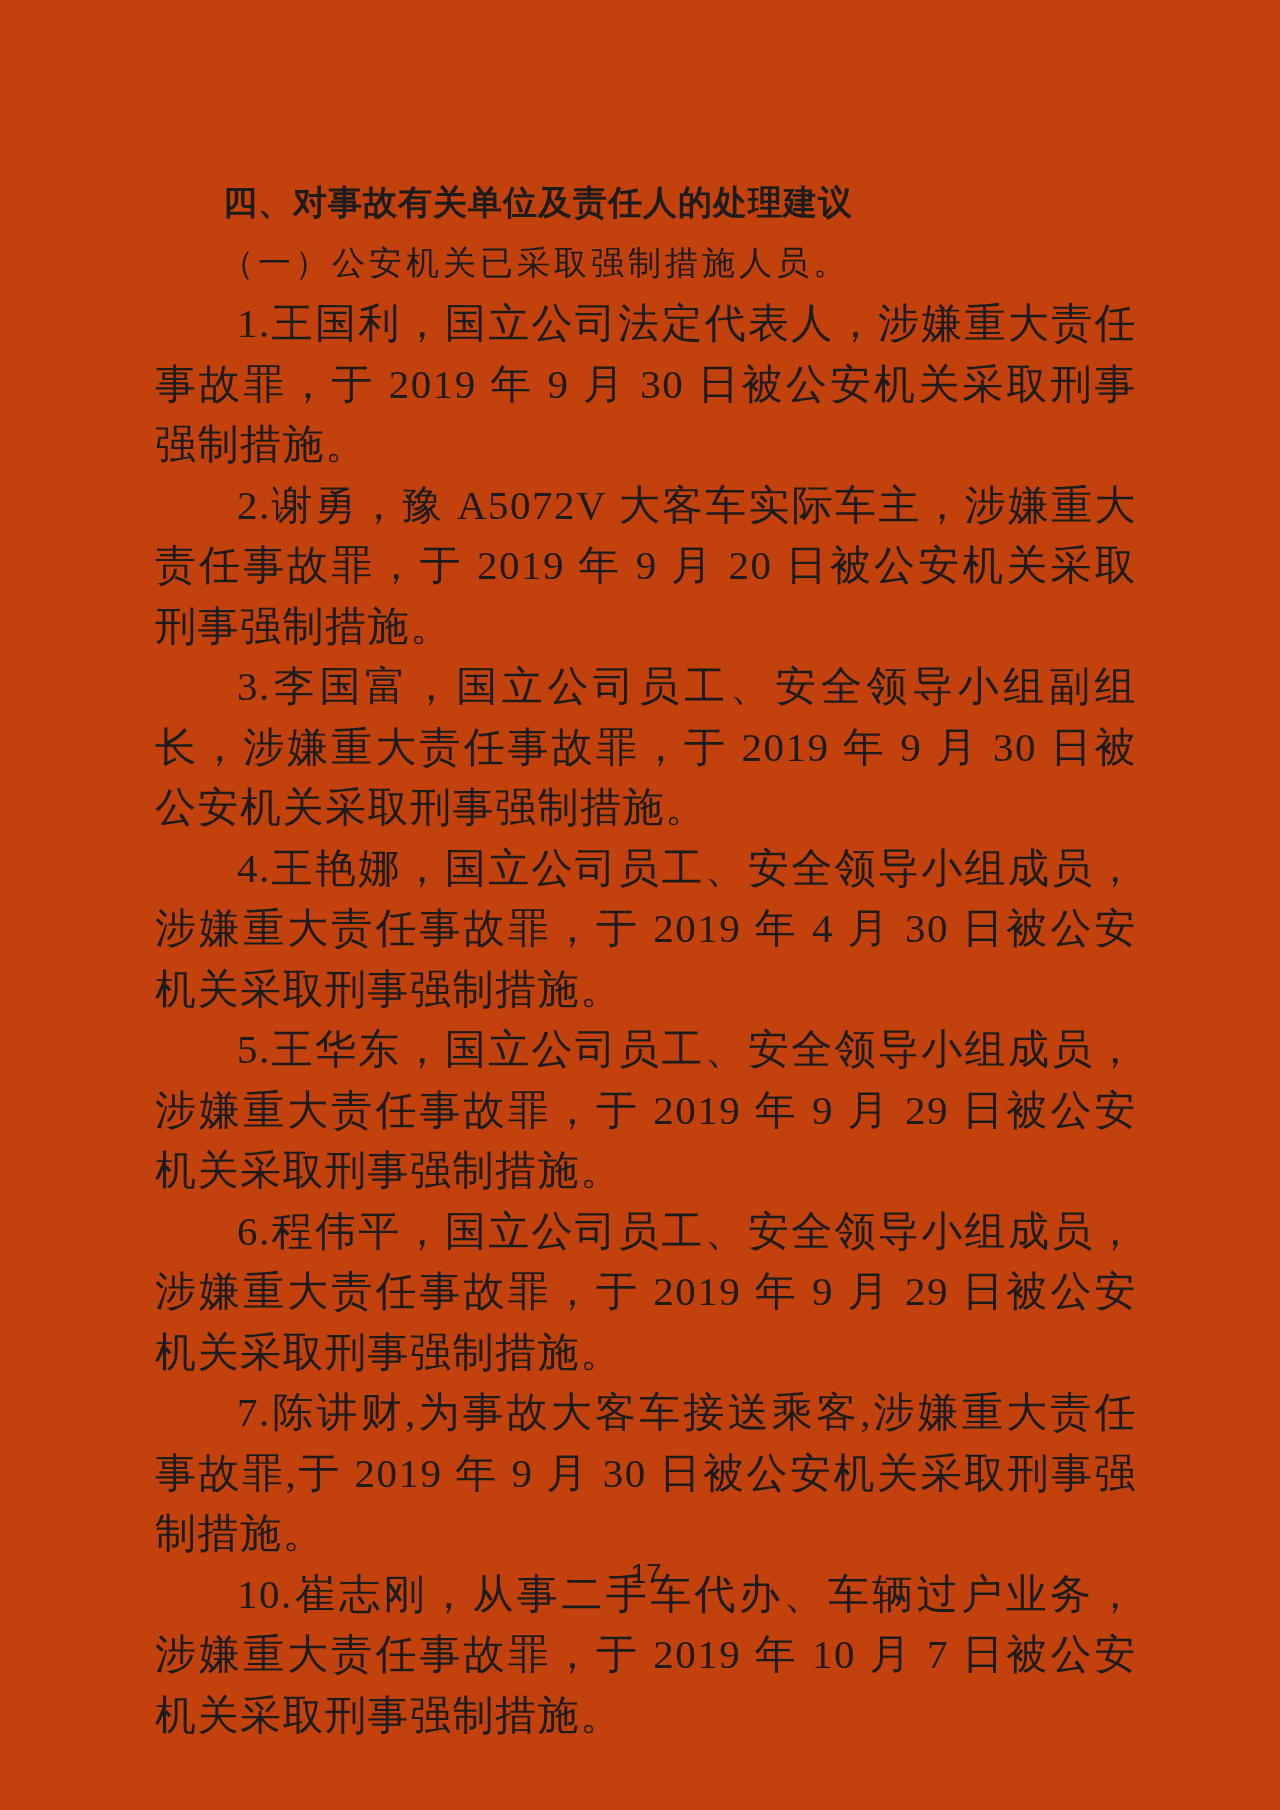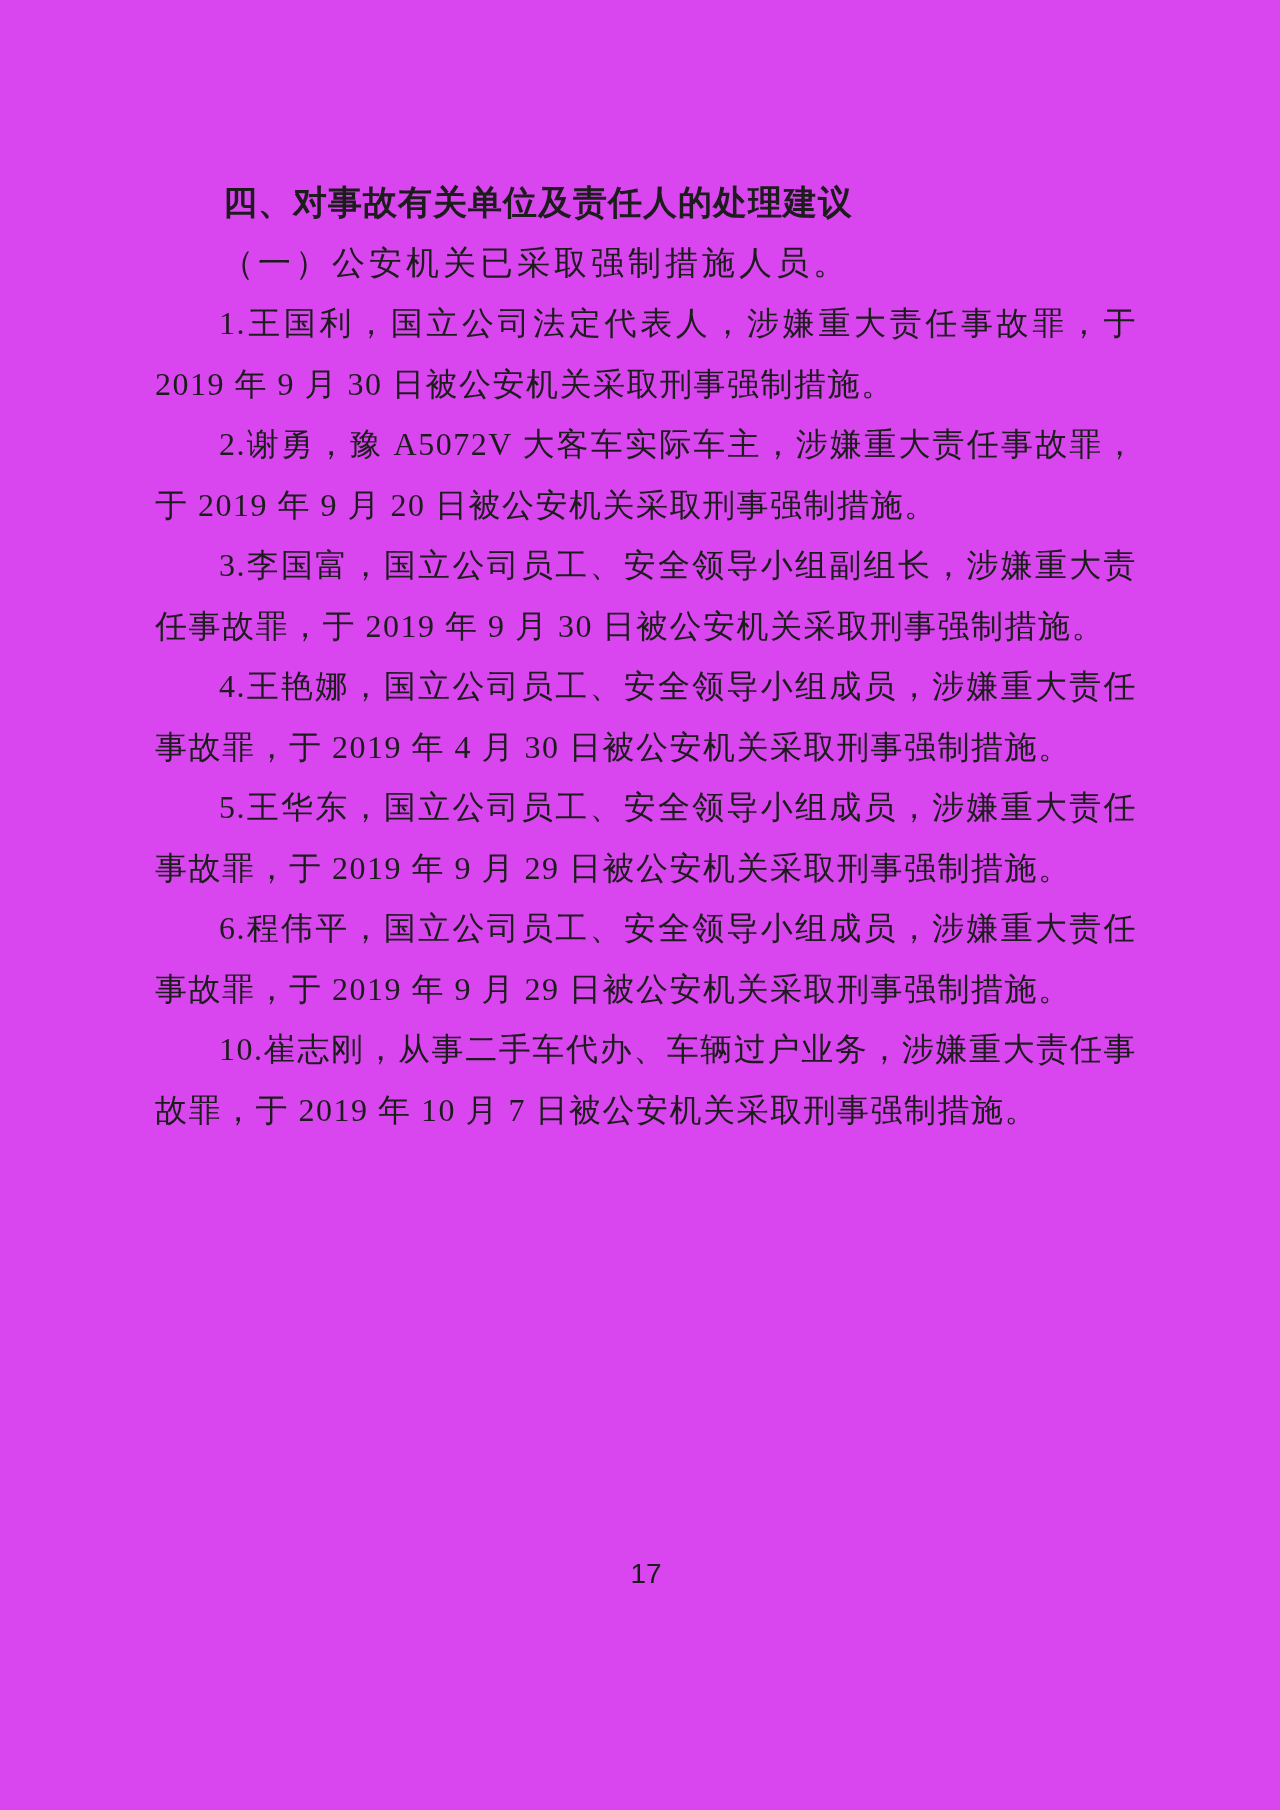"四、对事故有关单位及责任人的处理建议" .page { background: #d946ef -> #c2410c }
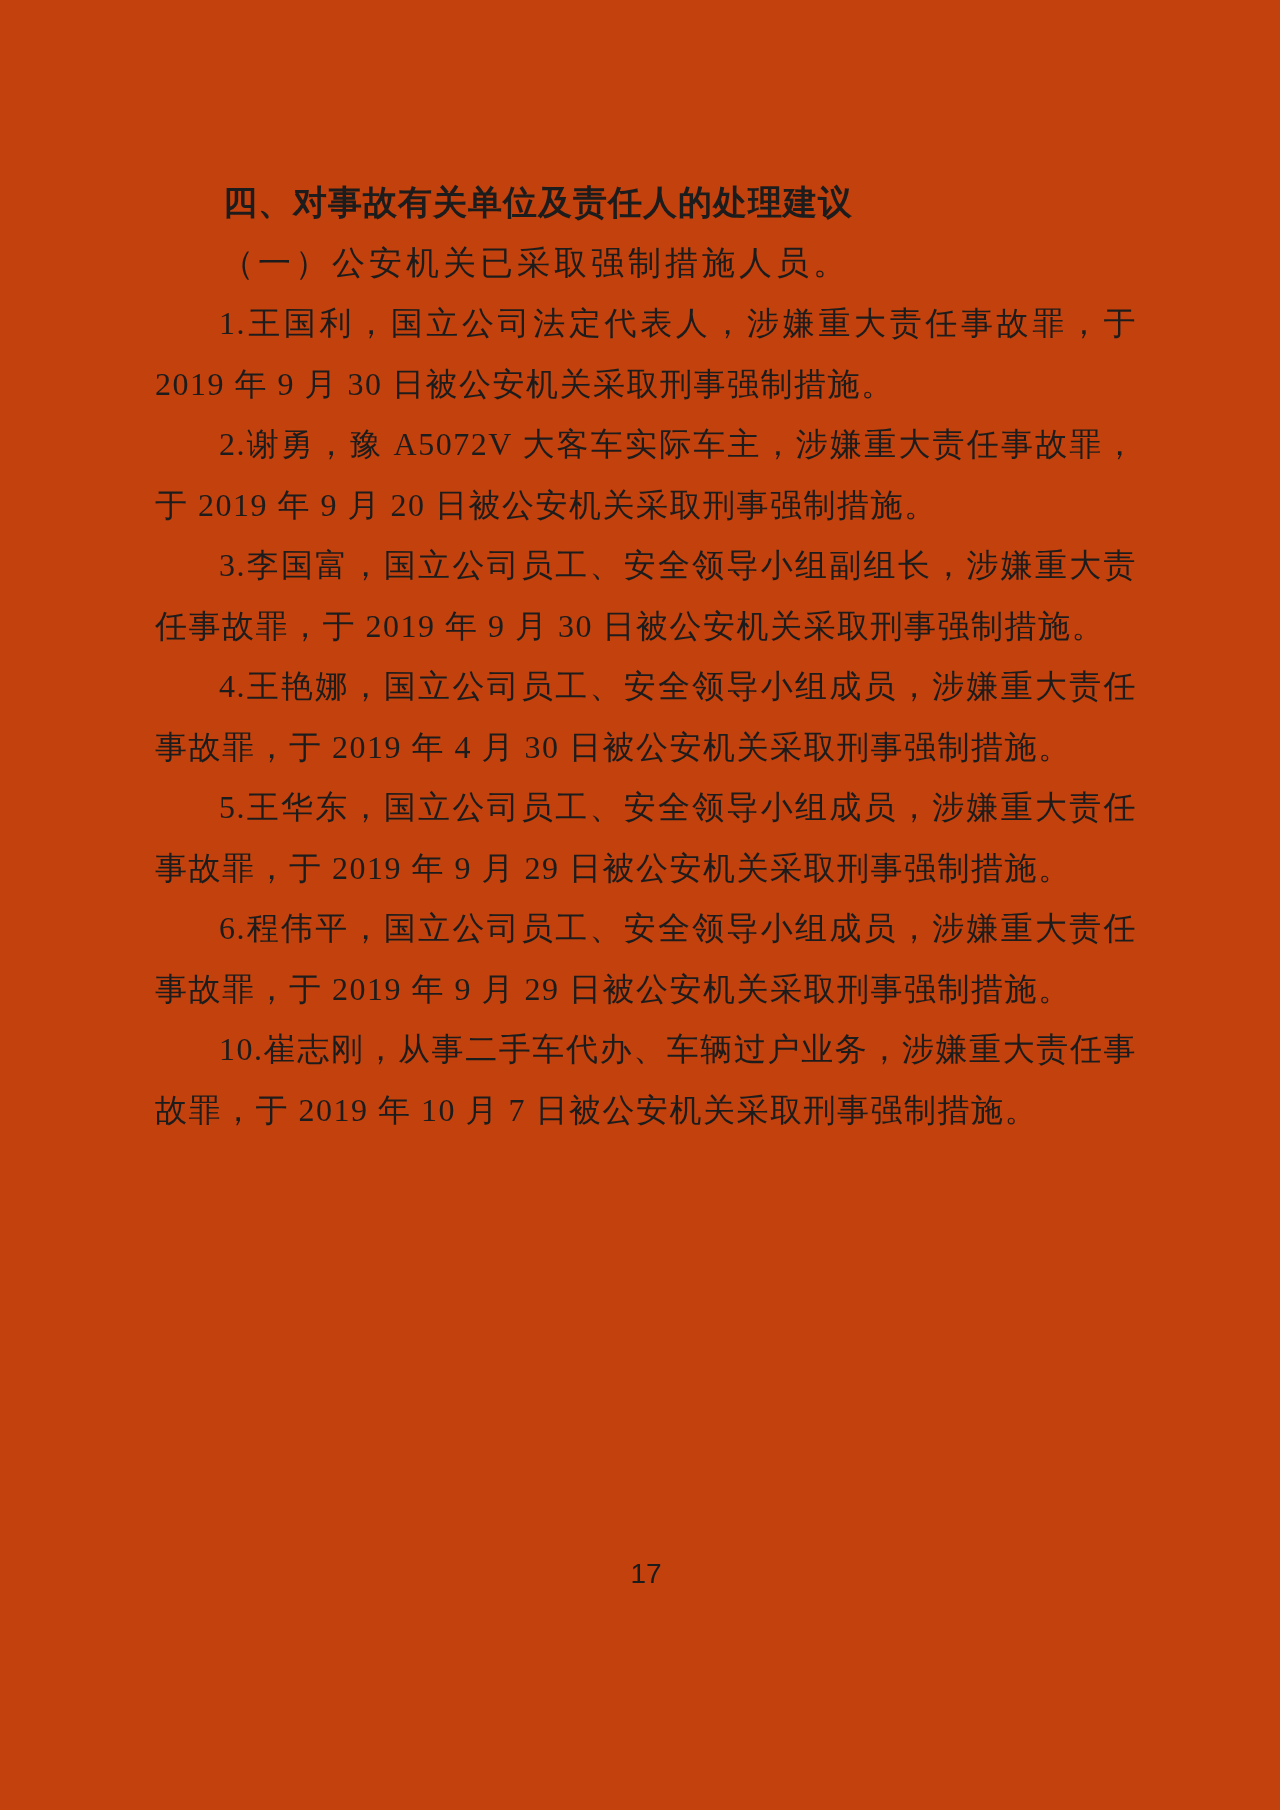"1.王国利，国立公司法定代表人，涉嫌重大责任事故罪，于 2019 年 9 月" .para { font-size: 32px -> 41px }
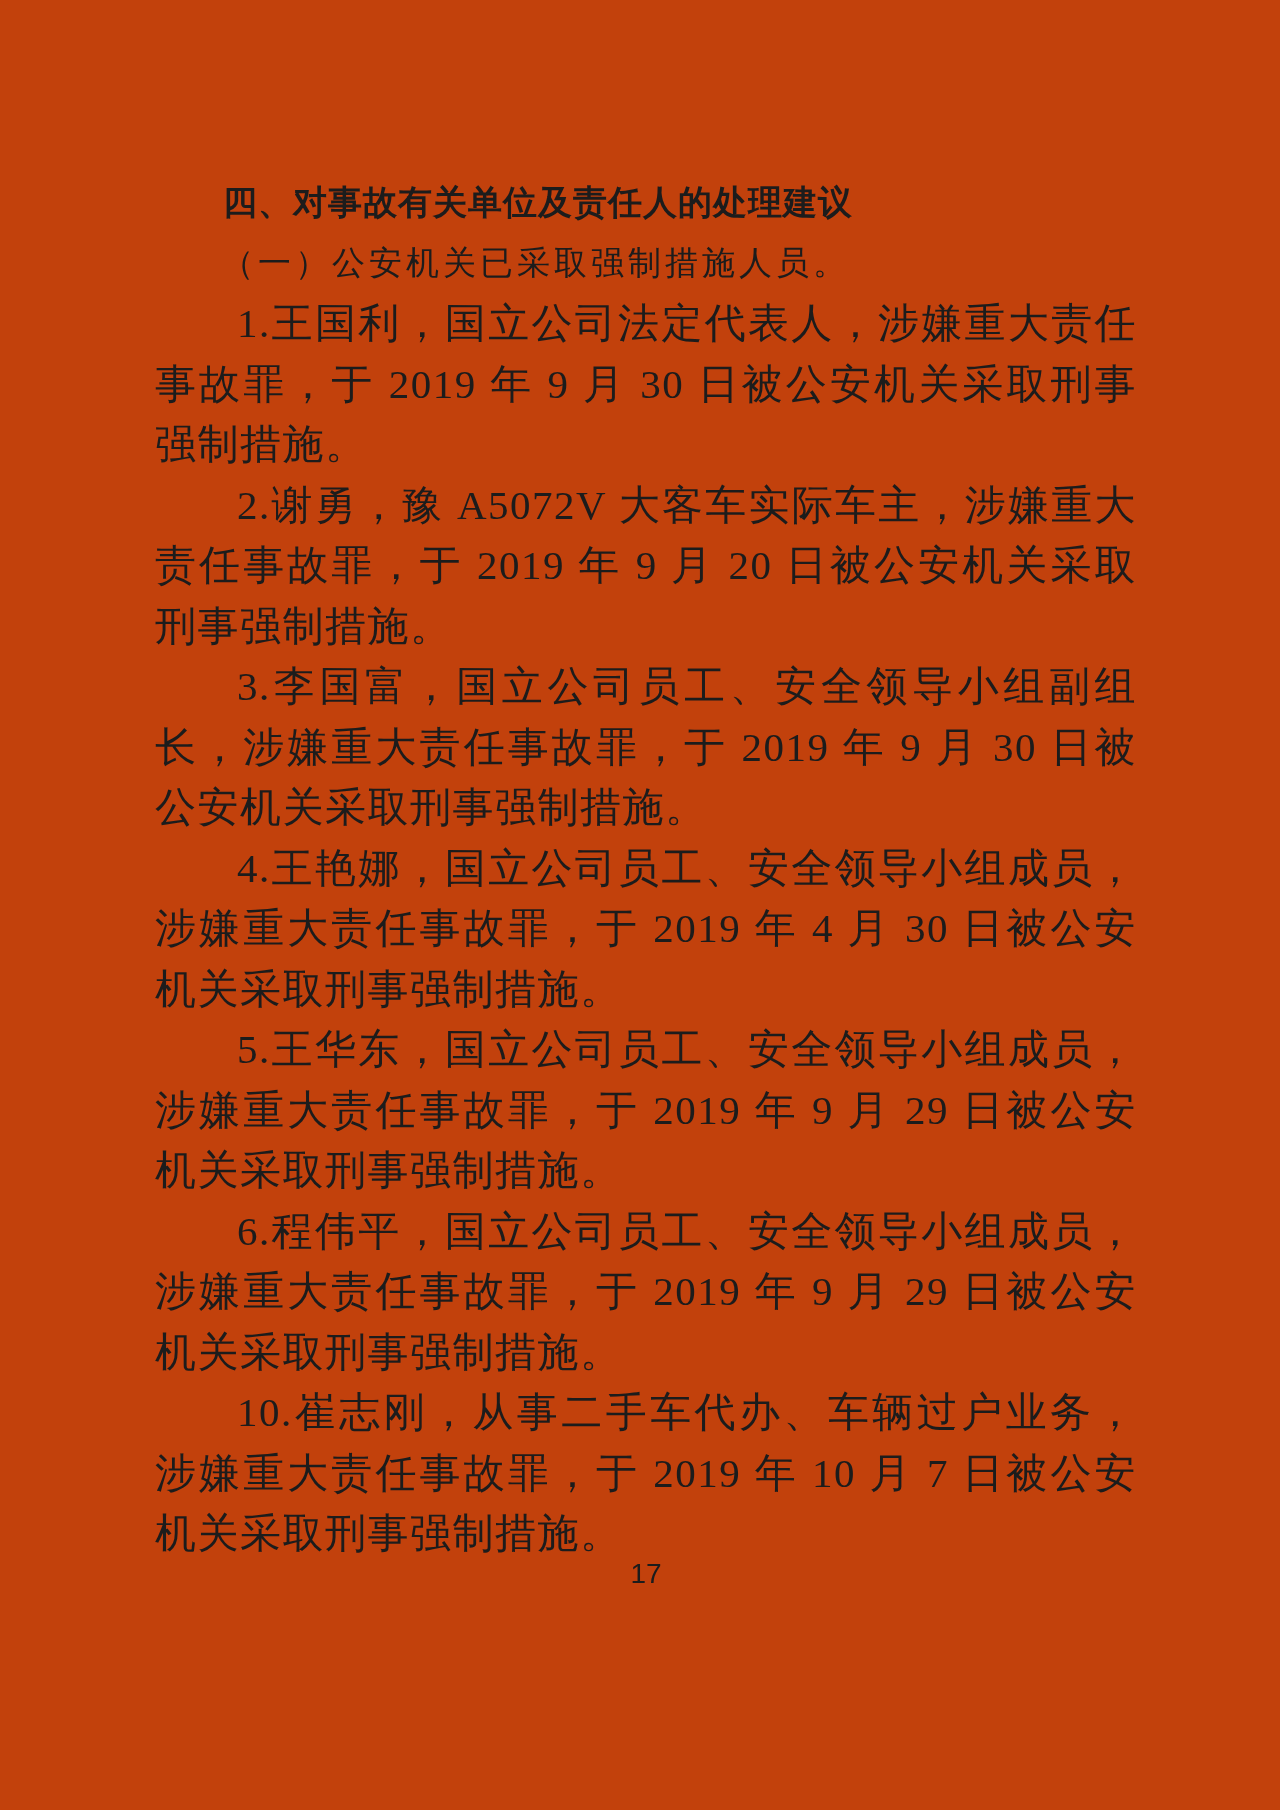"7.陈讲财,为事故大客车接送乘客,涉嫌重大责任事故罪,于 2019 年 9 月" p.para { html: none -> <p>7.陈讲财,为事故大客车接送乘客,涉嫌重大责任事故罪,于 2019 年 9 月 30 日被公安机关采取刑事强制措施。</p> }
